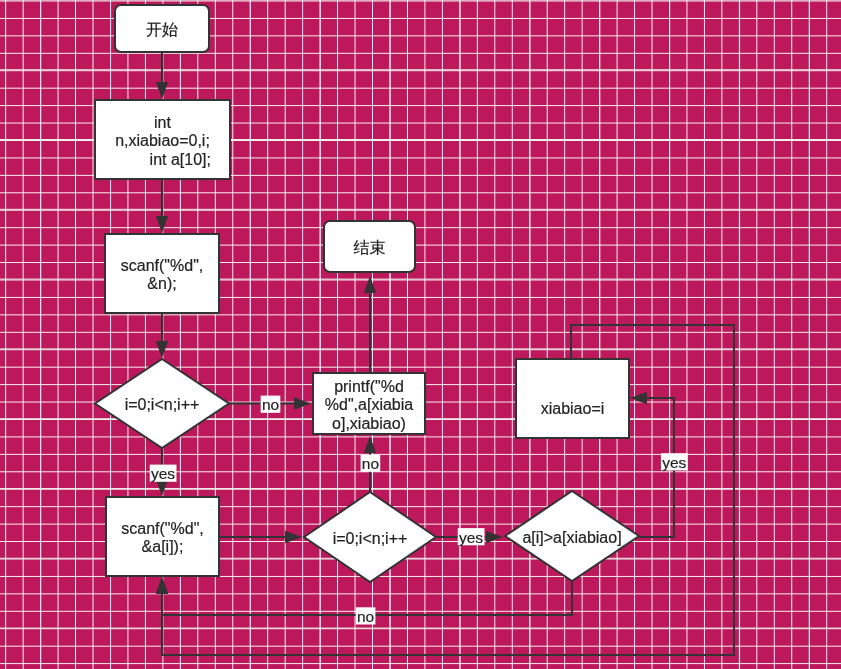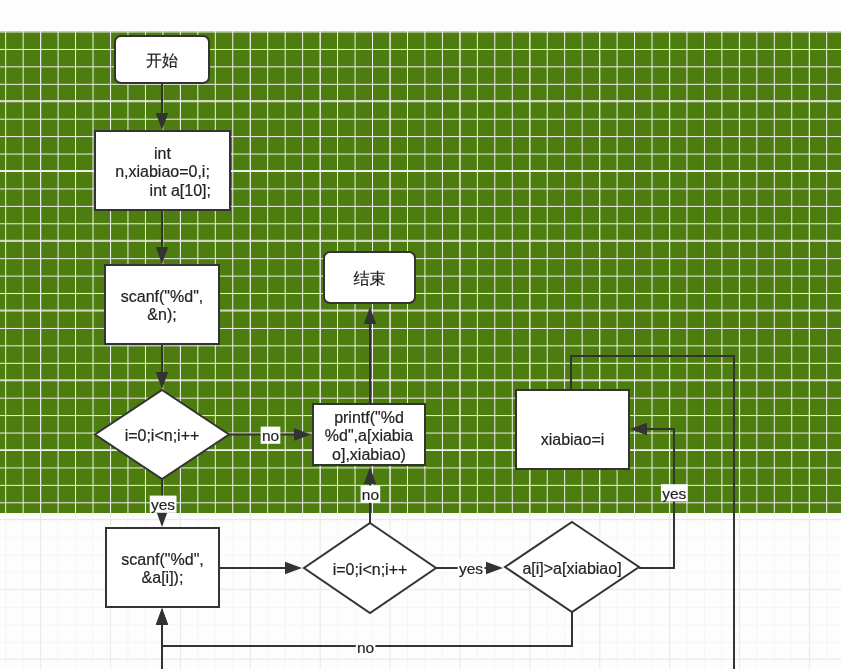"开始" #canvas { background: #4d7c0f -> #be185d; height: 482px -> 669px; margin-top: 31px -> none }
